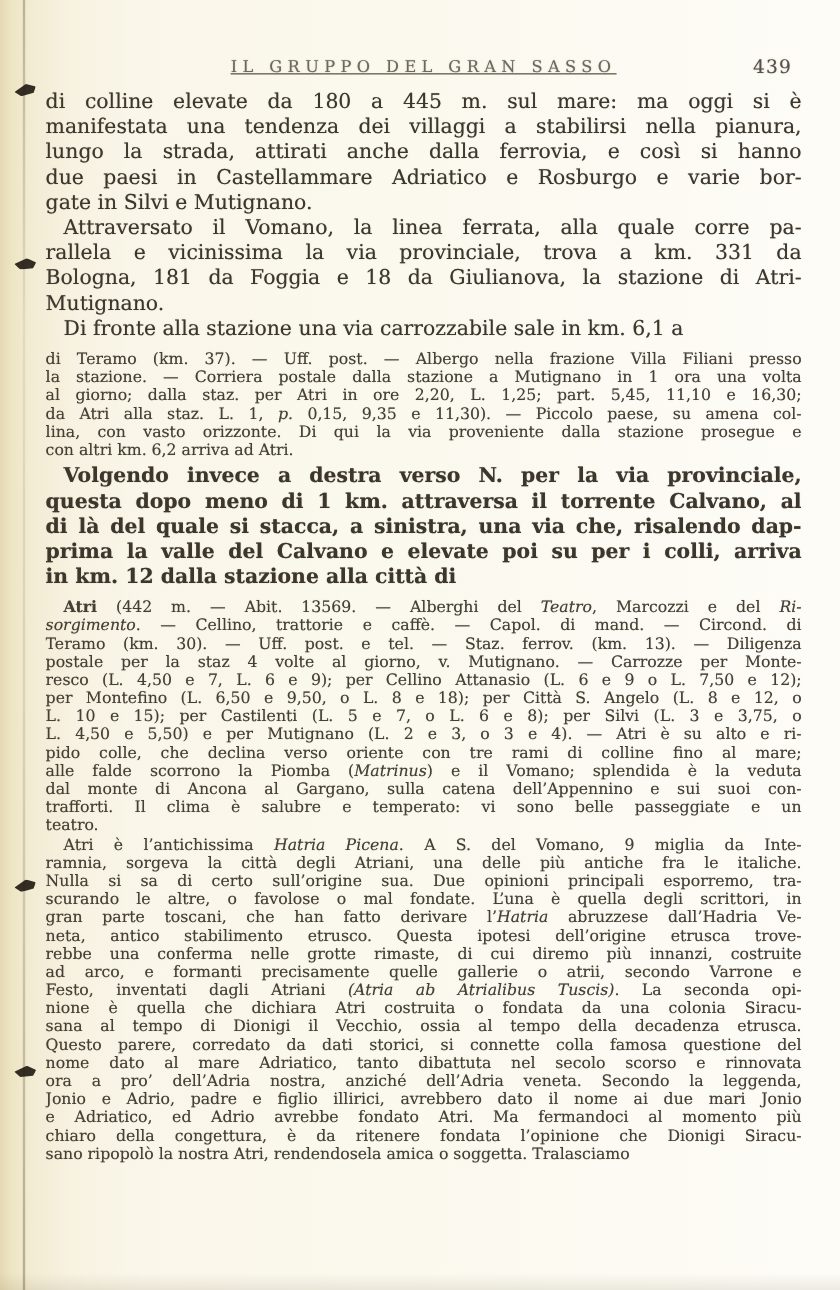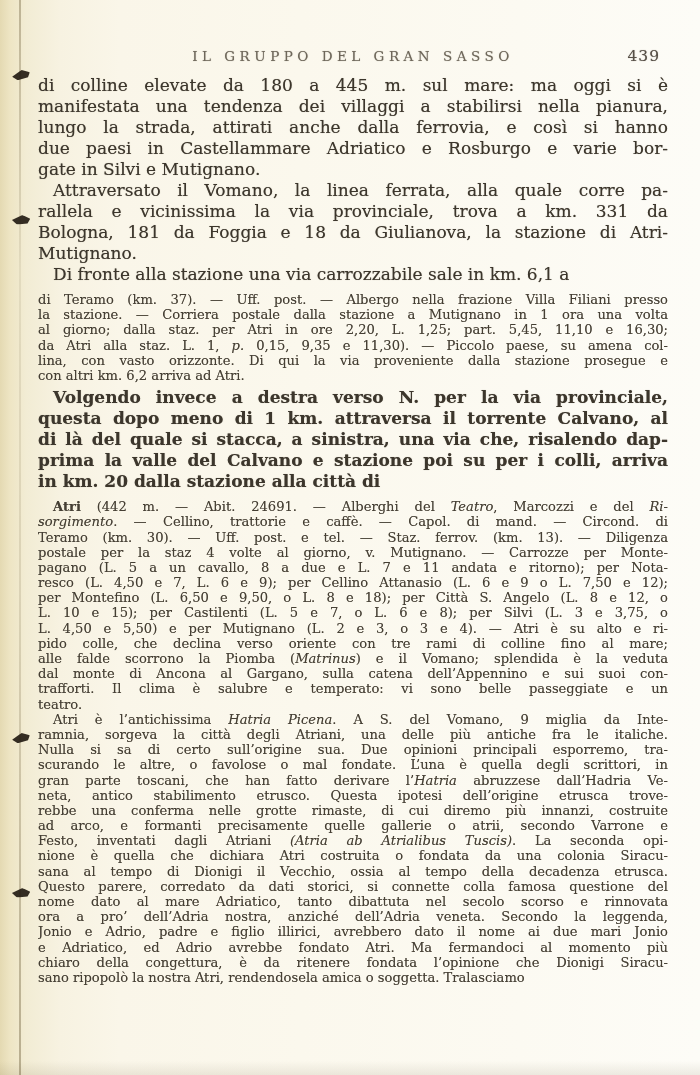"IL GRUPPO DEL GRAN SASSO" .header .title { text-decoration: none -> underline }
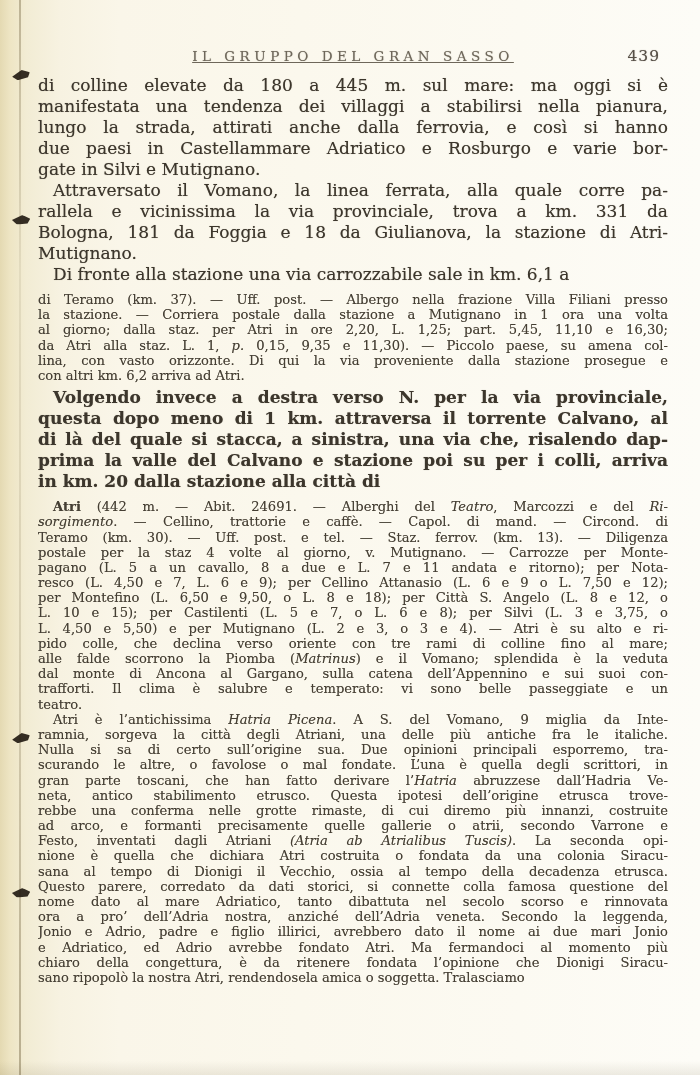"prima la valle del Calvano" span { text: stazione -> elevate }
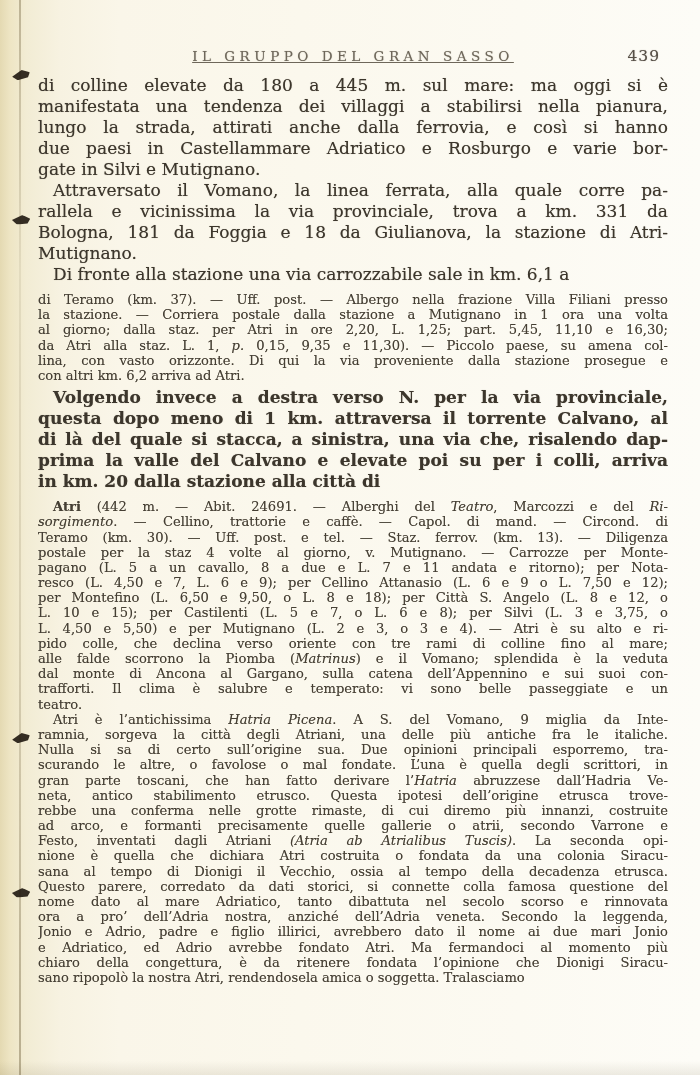"in km. 20 dalla stazione" span { text: 20 -> 12 }
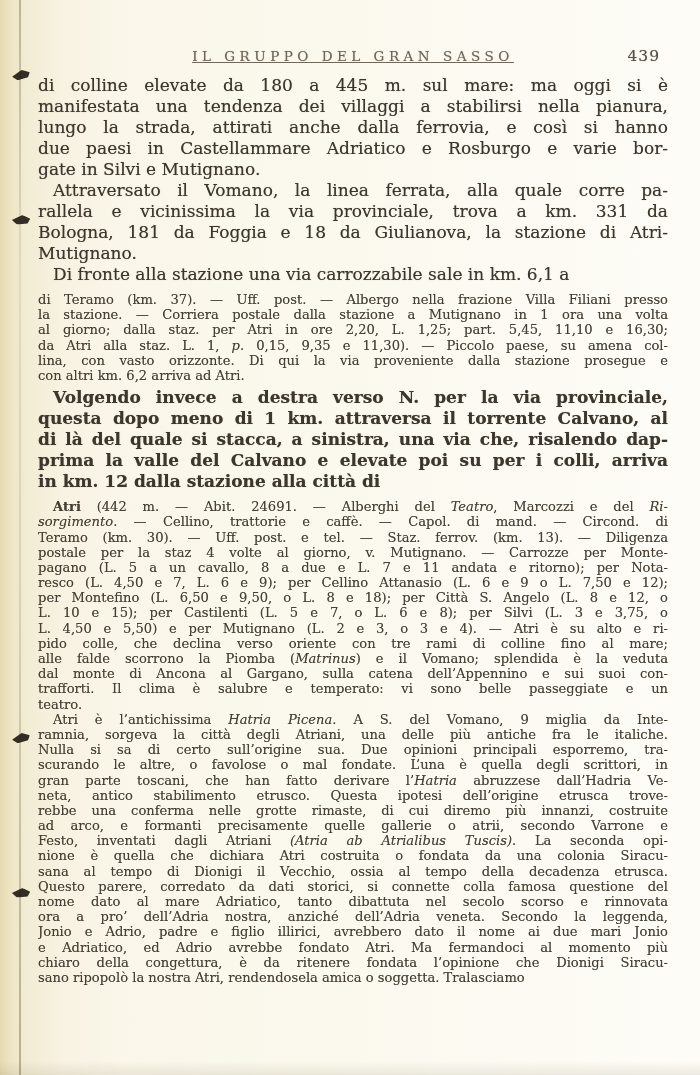"(442 m. — Abit. 24691." span { text: 24691 -> 13569 }
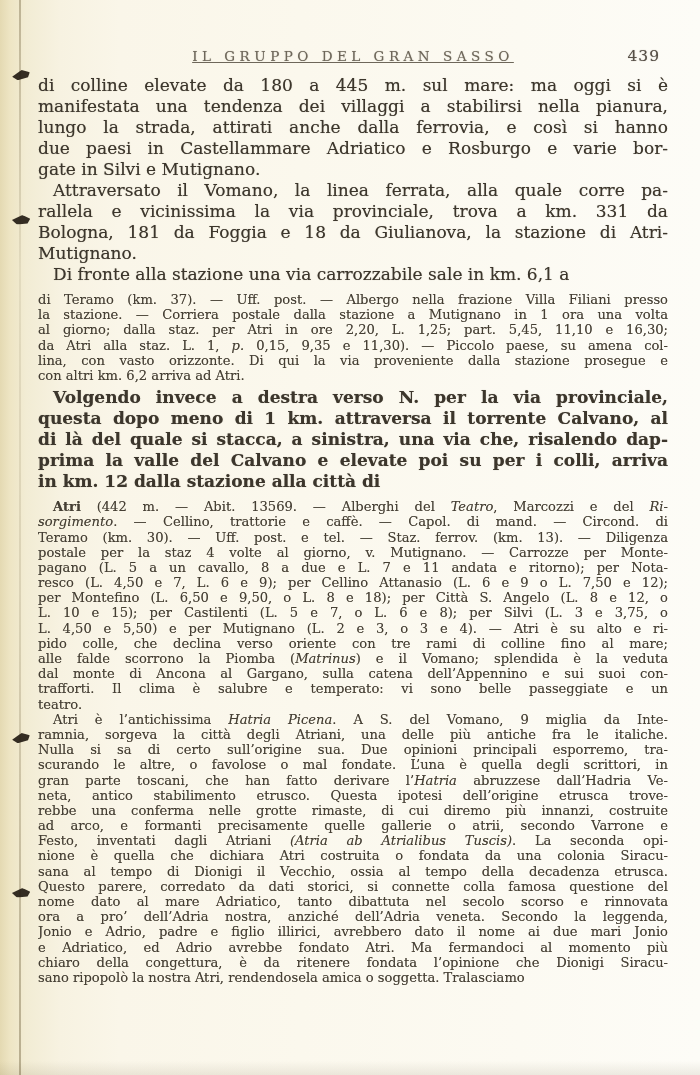"pagano (L. 5 a un" div.line { html: <div><span>pagano (L. 5 a un cavallo, 8 a due e L. 7 e 11 andata e ritorno); per Nota-</span></div> -> none }
